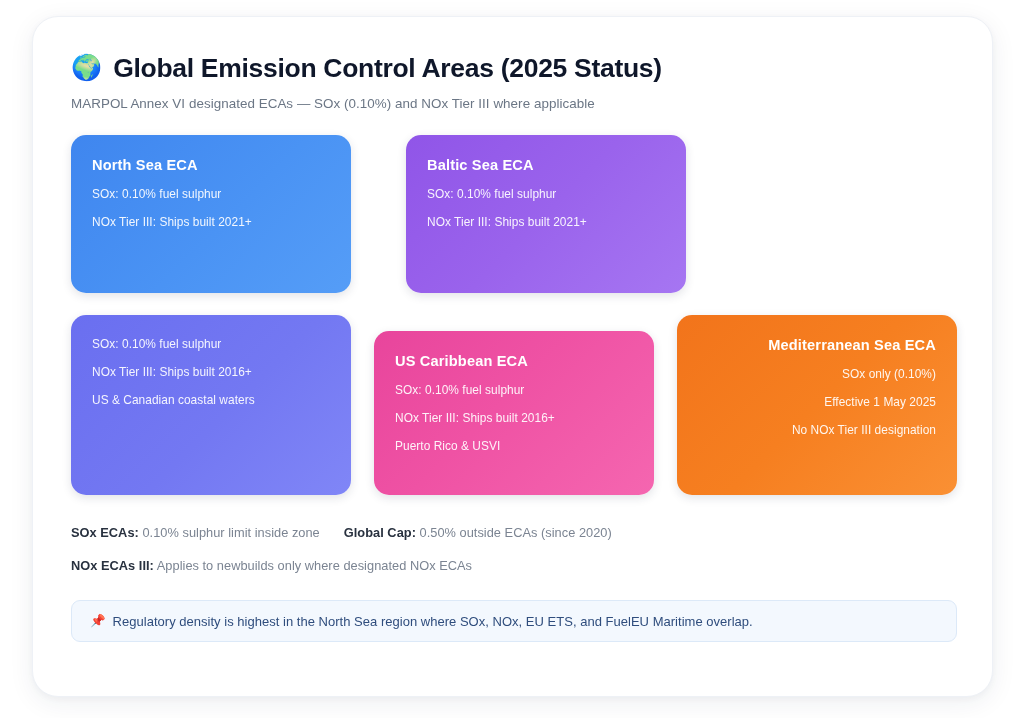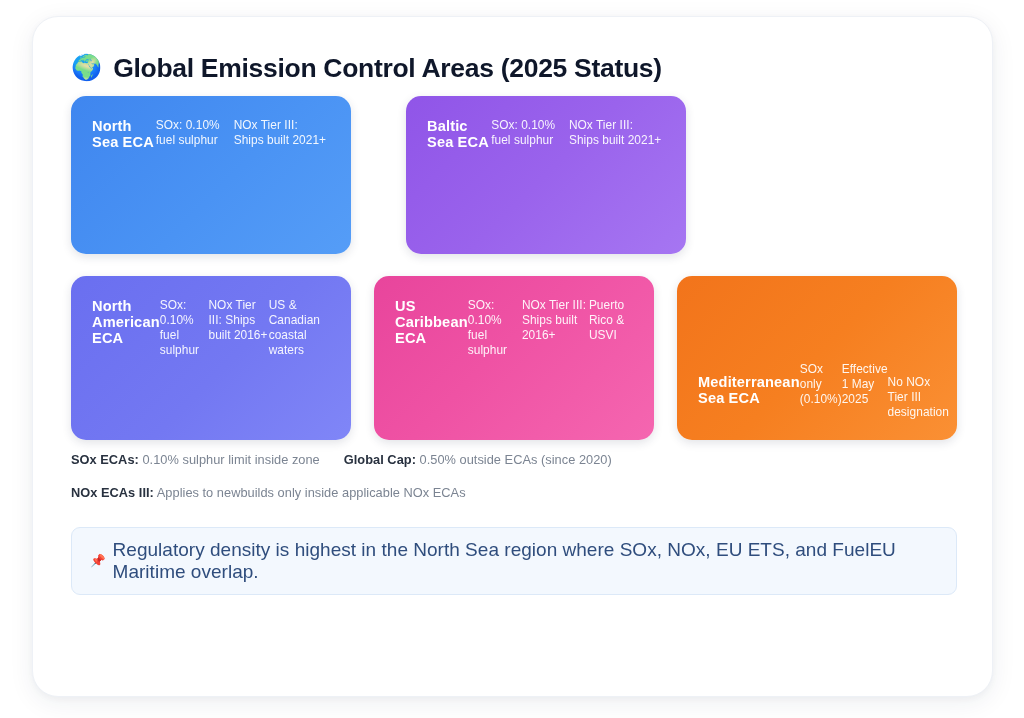"MARPOL Annex VI designated ECAs" div.page-subtitle { html: none -> <div>MARPOL Annex VI designated ECAs — SOx (0.10%) and NOx Tier III where applicable</div> }
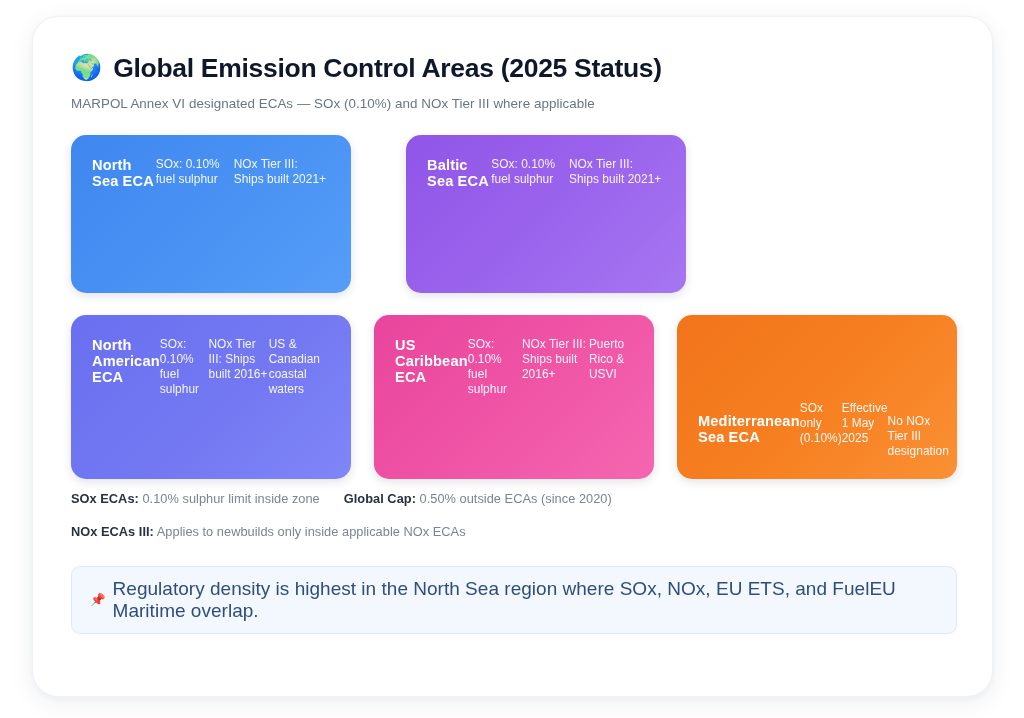"North Sea ECA" .eca-card { flex-direction: none -> column }
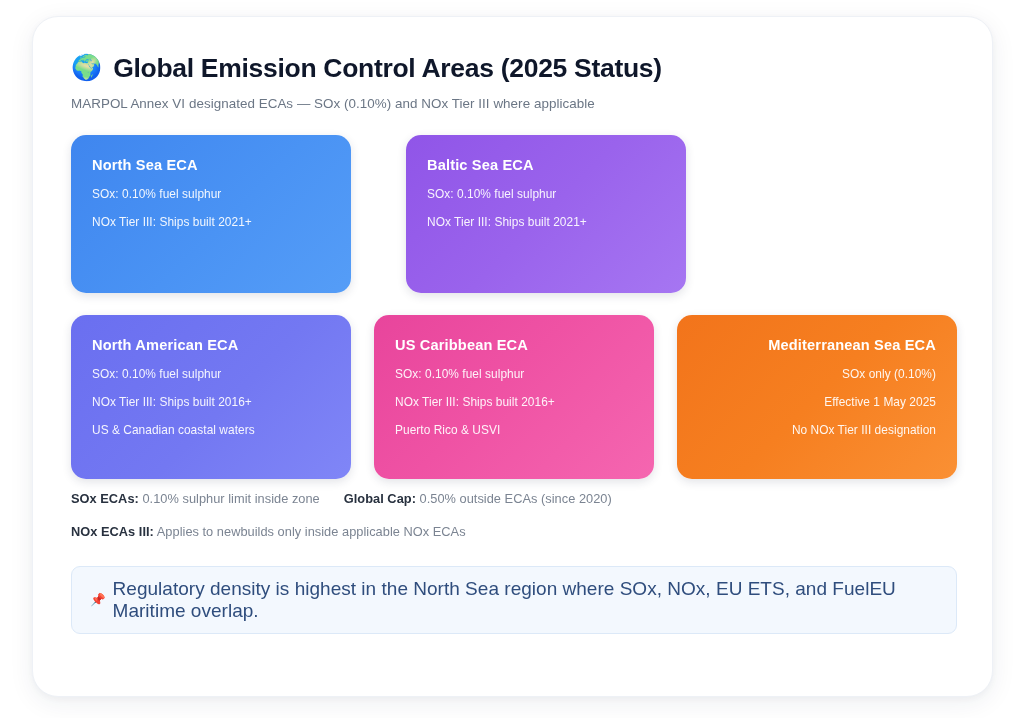"North American ECA" div.eca-title { html: <div>North American ECA</div> -> none }
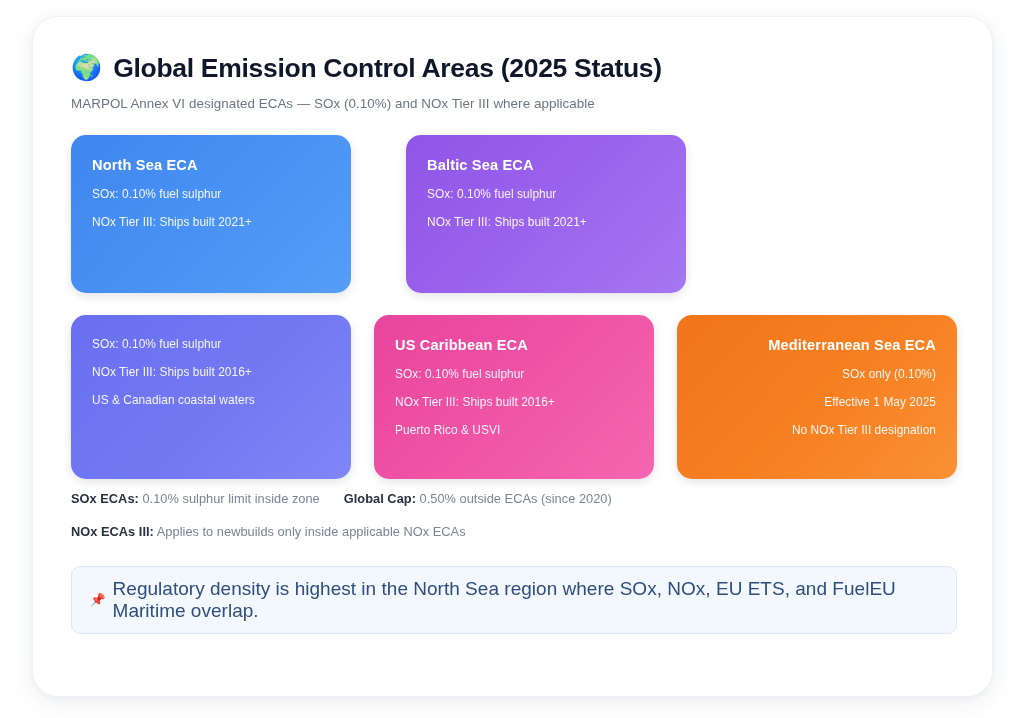"US Caribbean ECA" .grad-pink { margin-top: none -> 16px }
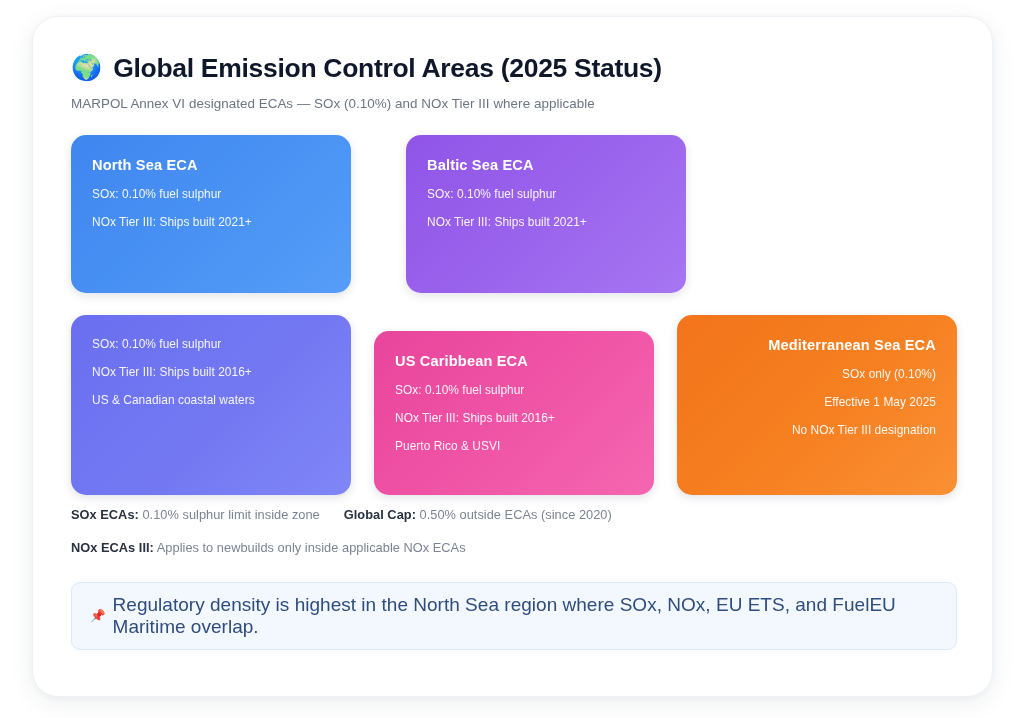"SOx ECAs: 0.10% sulphur limit" .legend { margin-top: 12px -> 30px }
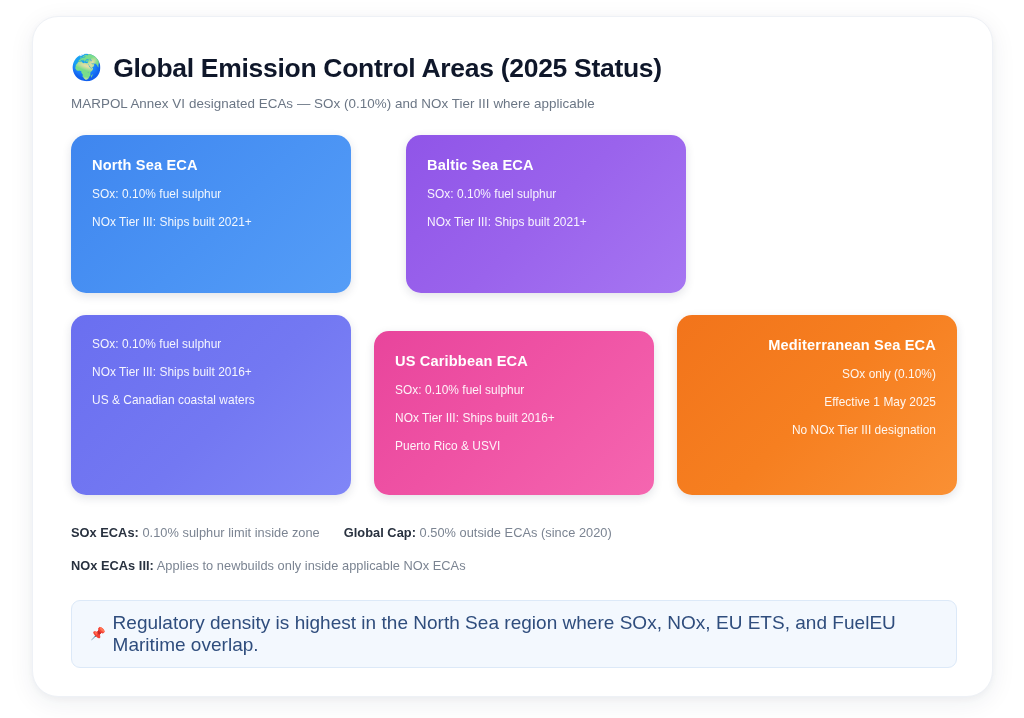"Applies to newbuilds only inside" span.legend-val { text: inside applicable -> where designated }
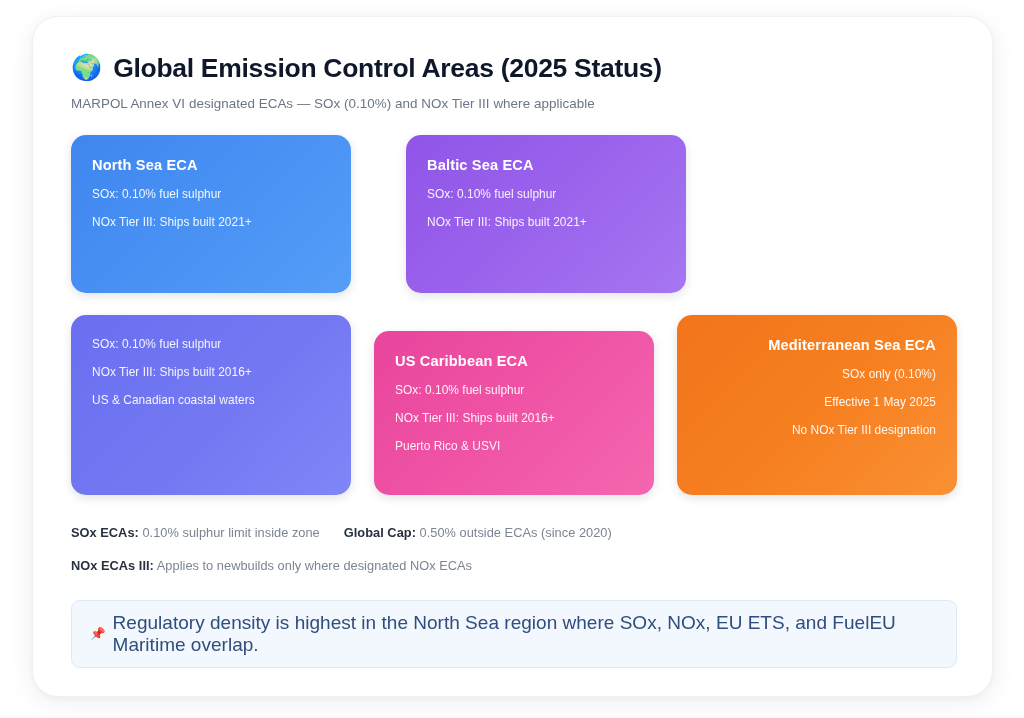"Regulatory density is highest in" .note-text { font-size: 19px -> 13px }
